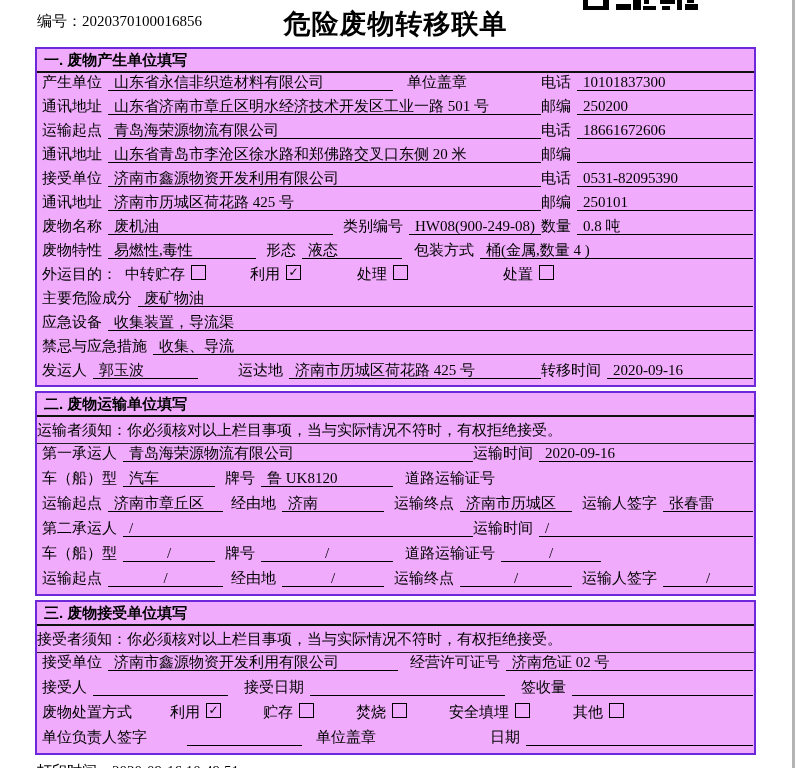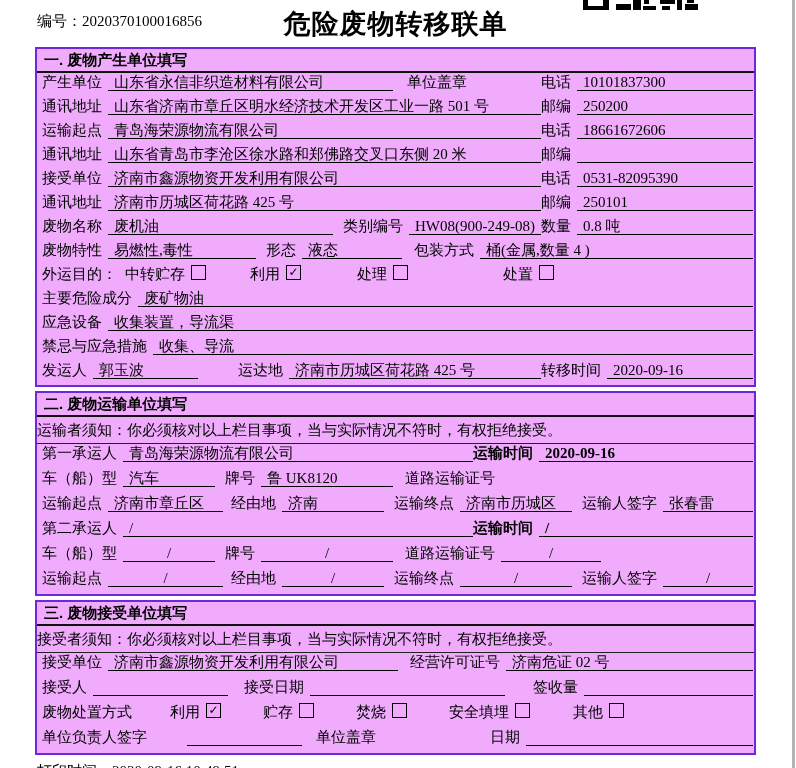"运输时间" .rg2 { font-weight: bold -> none }
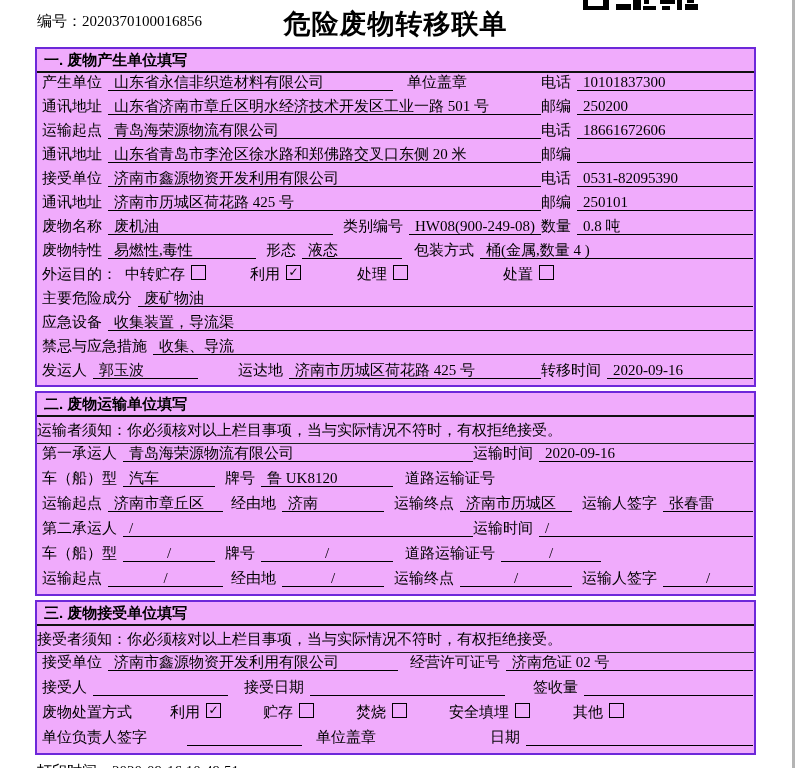"签收量" span.lbl { margin-left: 28px -> 16px }
